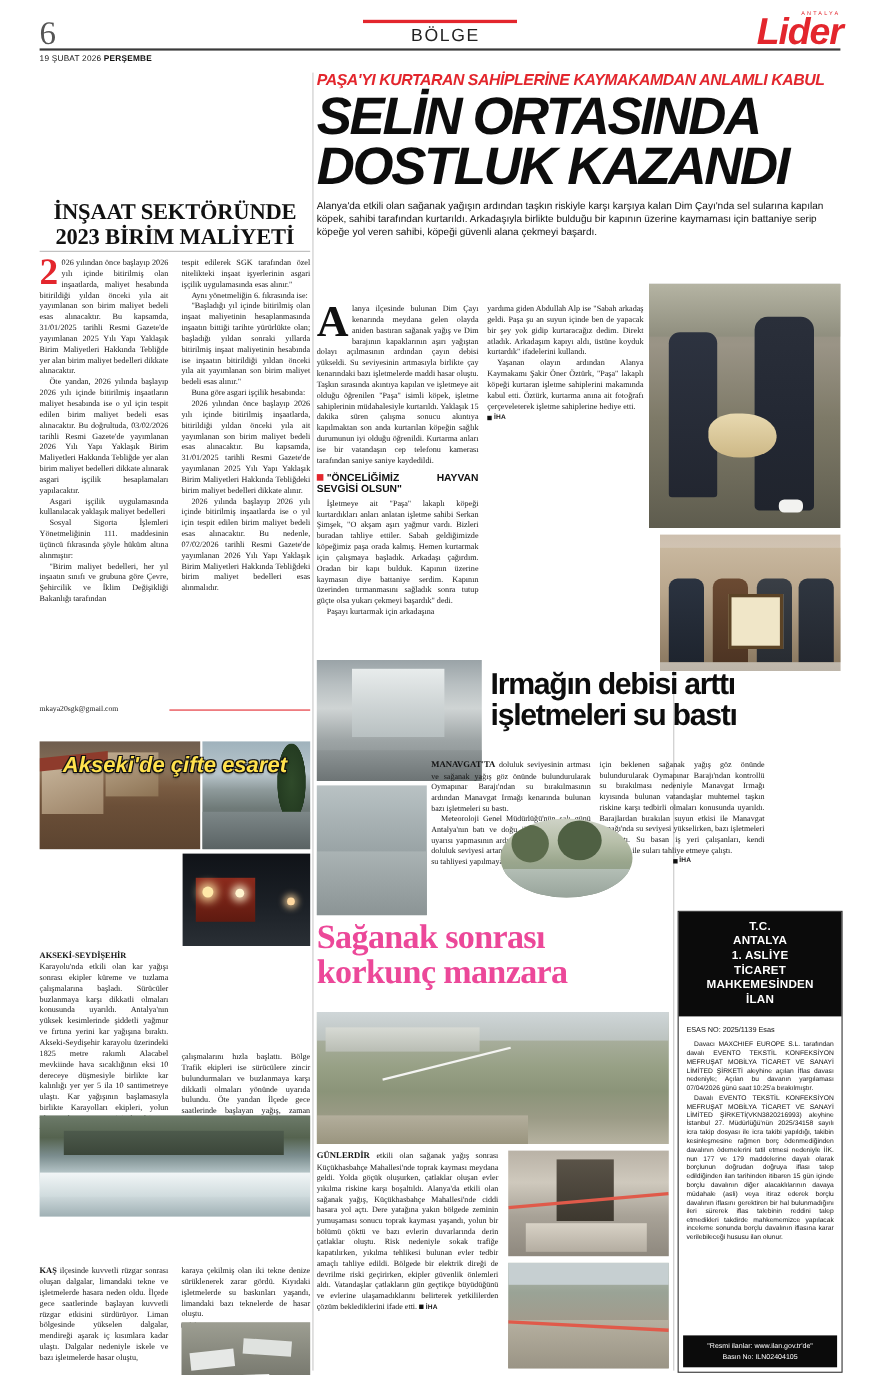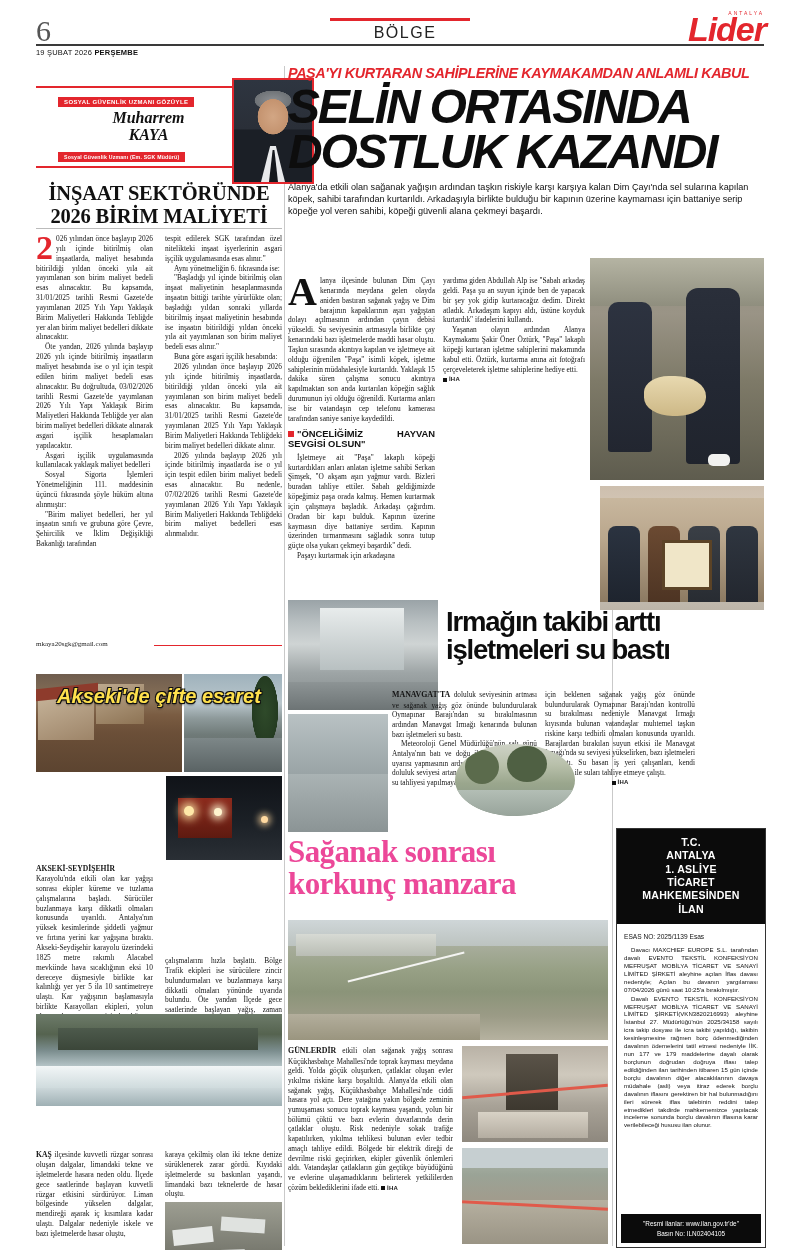"Muharrem" div.colbox { html: <div> <div></div> <div></div> <div>SOSYAL GÜVENLİK UZMANI GÖZÜYLE</div> <div> <span>Muharrem</span><br> <span>KAYA</span> </div> <div>Sosyal Güvenlik Uzmanı (Em. SGK Müdürü)</div> <div> <div></div> <div></div> <div></div> </div> </div> -> none }
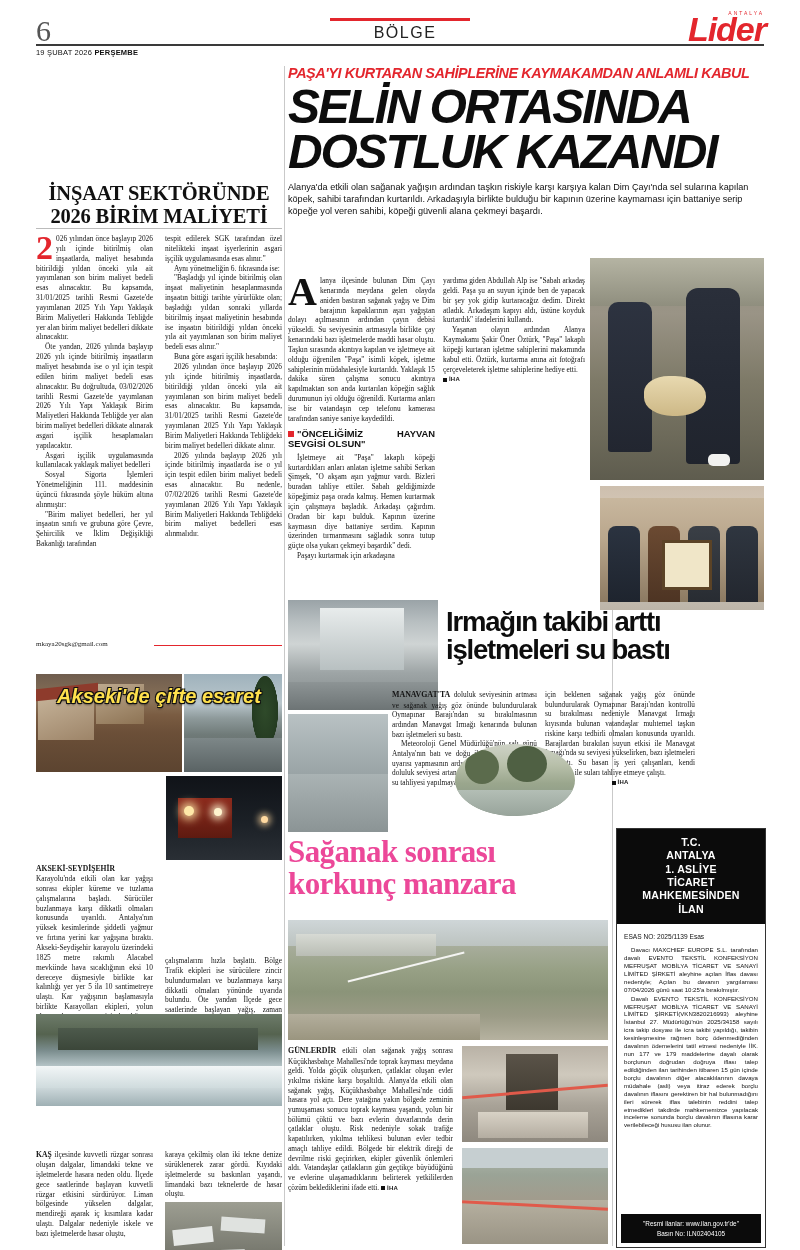"İNŞAAT SEKTÖRÜNDE 2026 BİRİM MALİYETİ" div.lhead { text: 2026 -> 2023 }
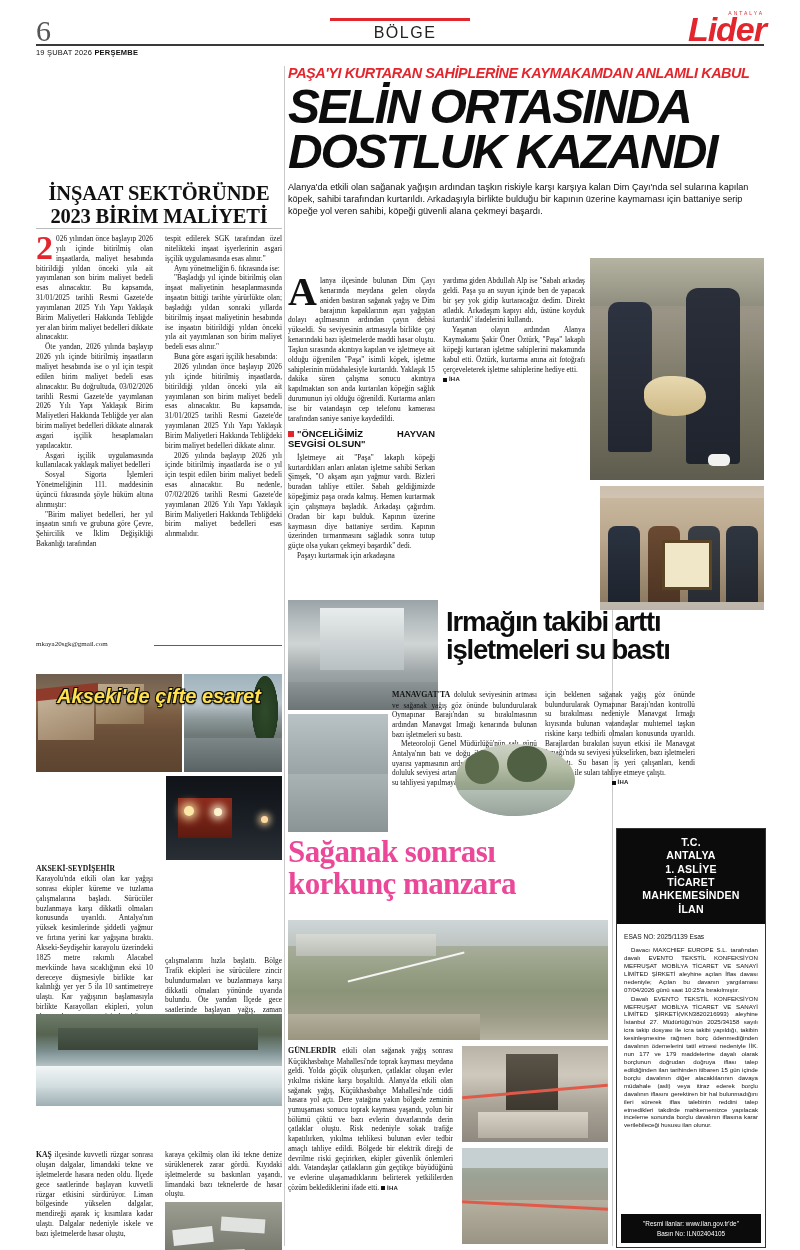"Irmağın takibi arttı" div { text: takibi -> debisi }
